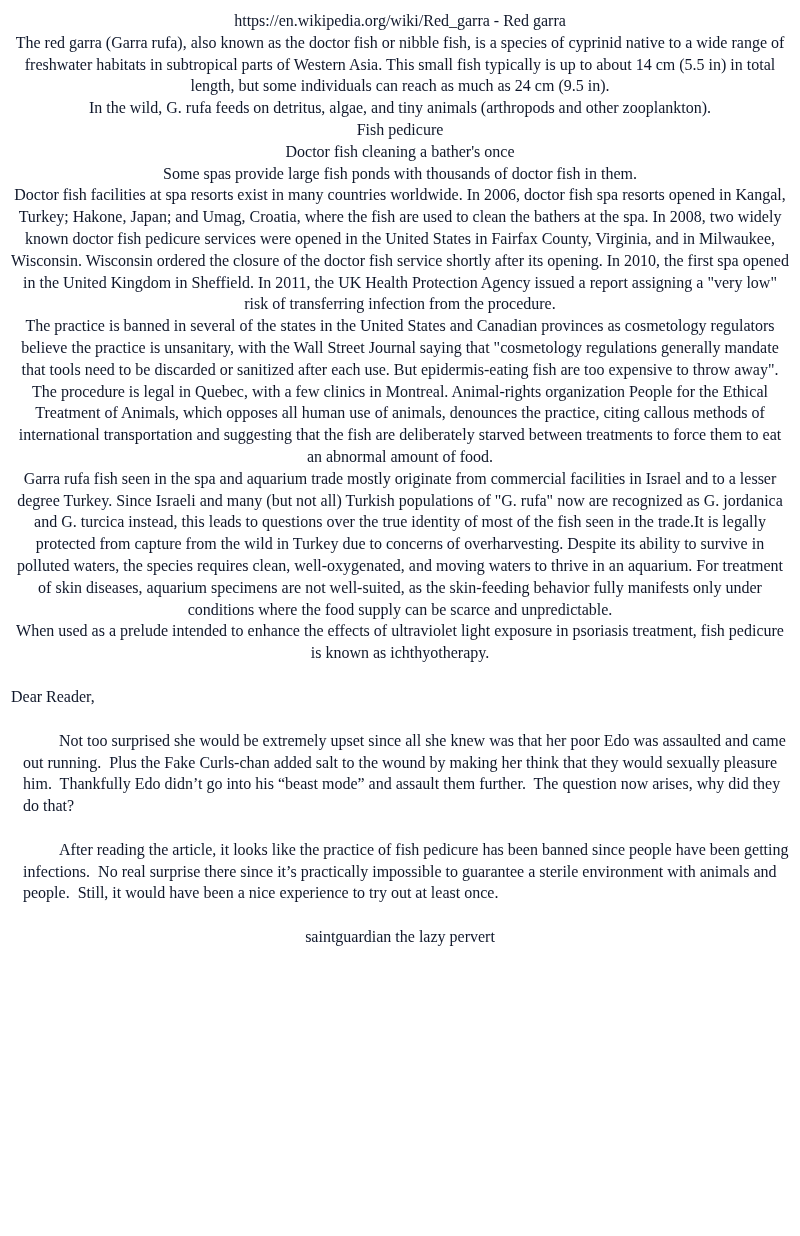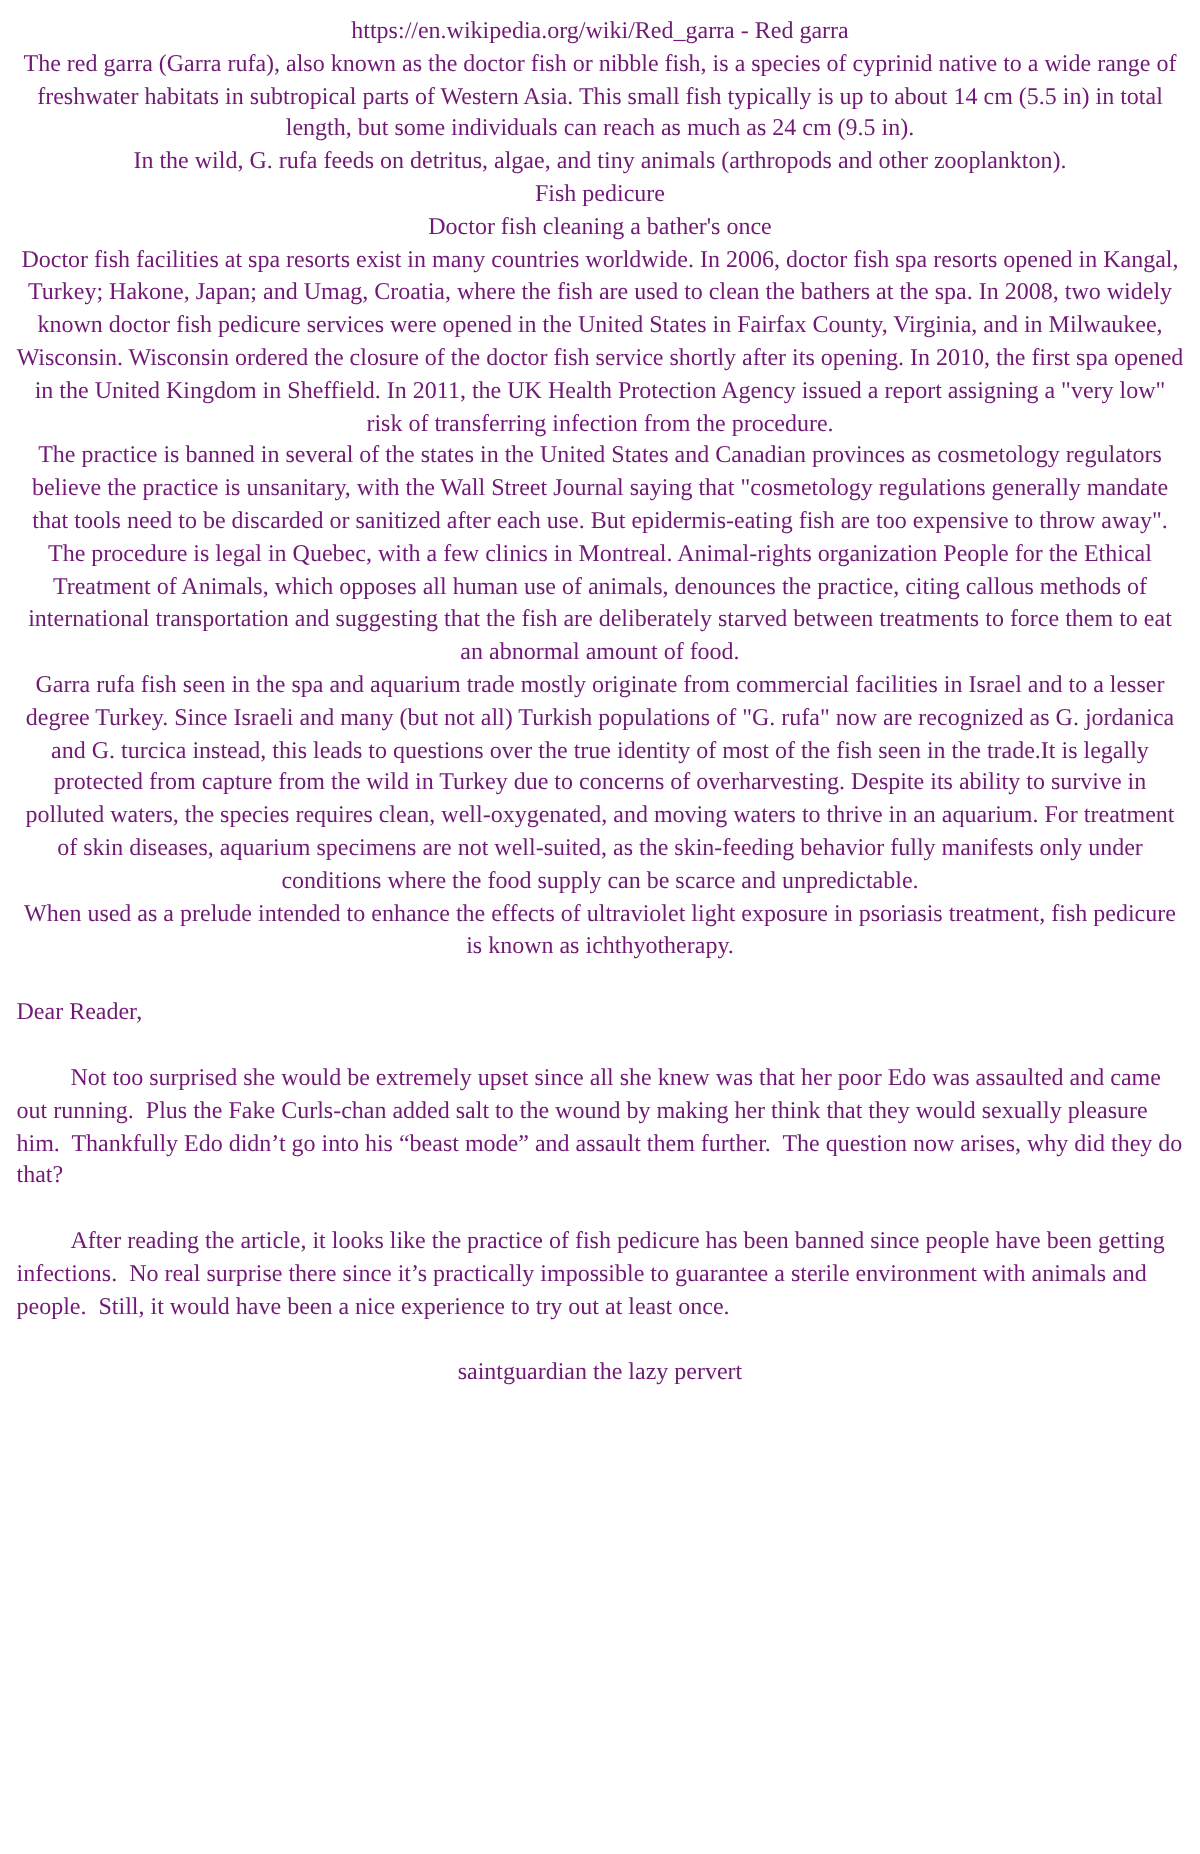"https://en.wikipedia.org/wiki/Red_garra" .page { color: #701a75 -> #0f172a }
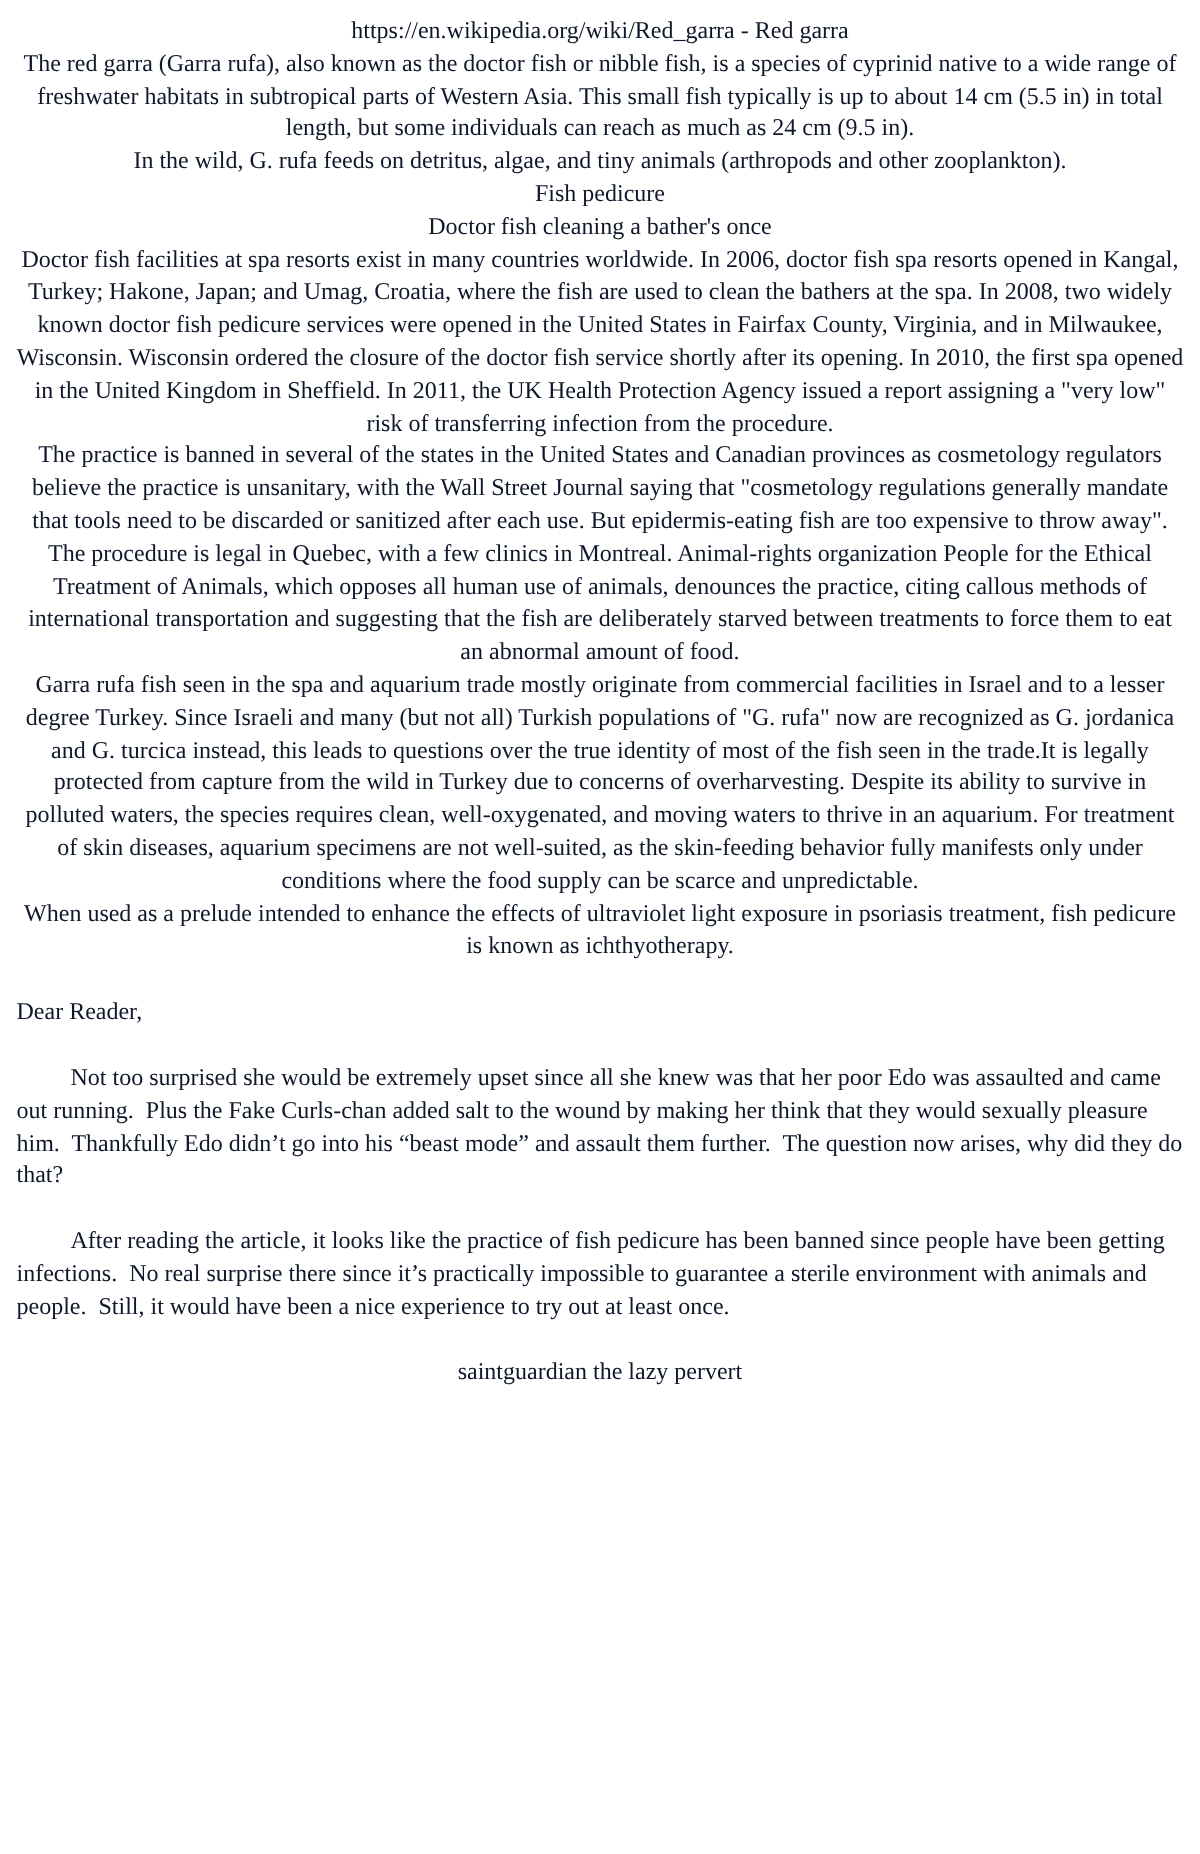"Some spas provide large fish" p { html: none -> <p>Some spas provide large fish ponds with thousands of doctor fish in them.</p> }
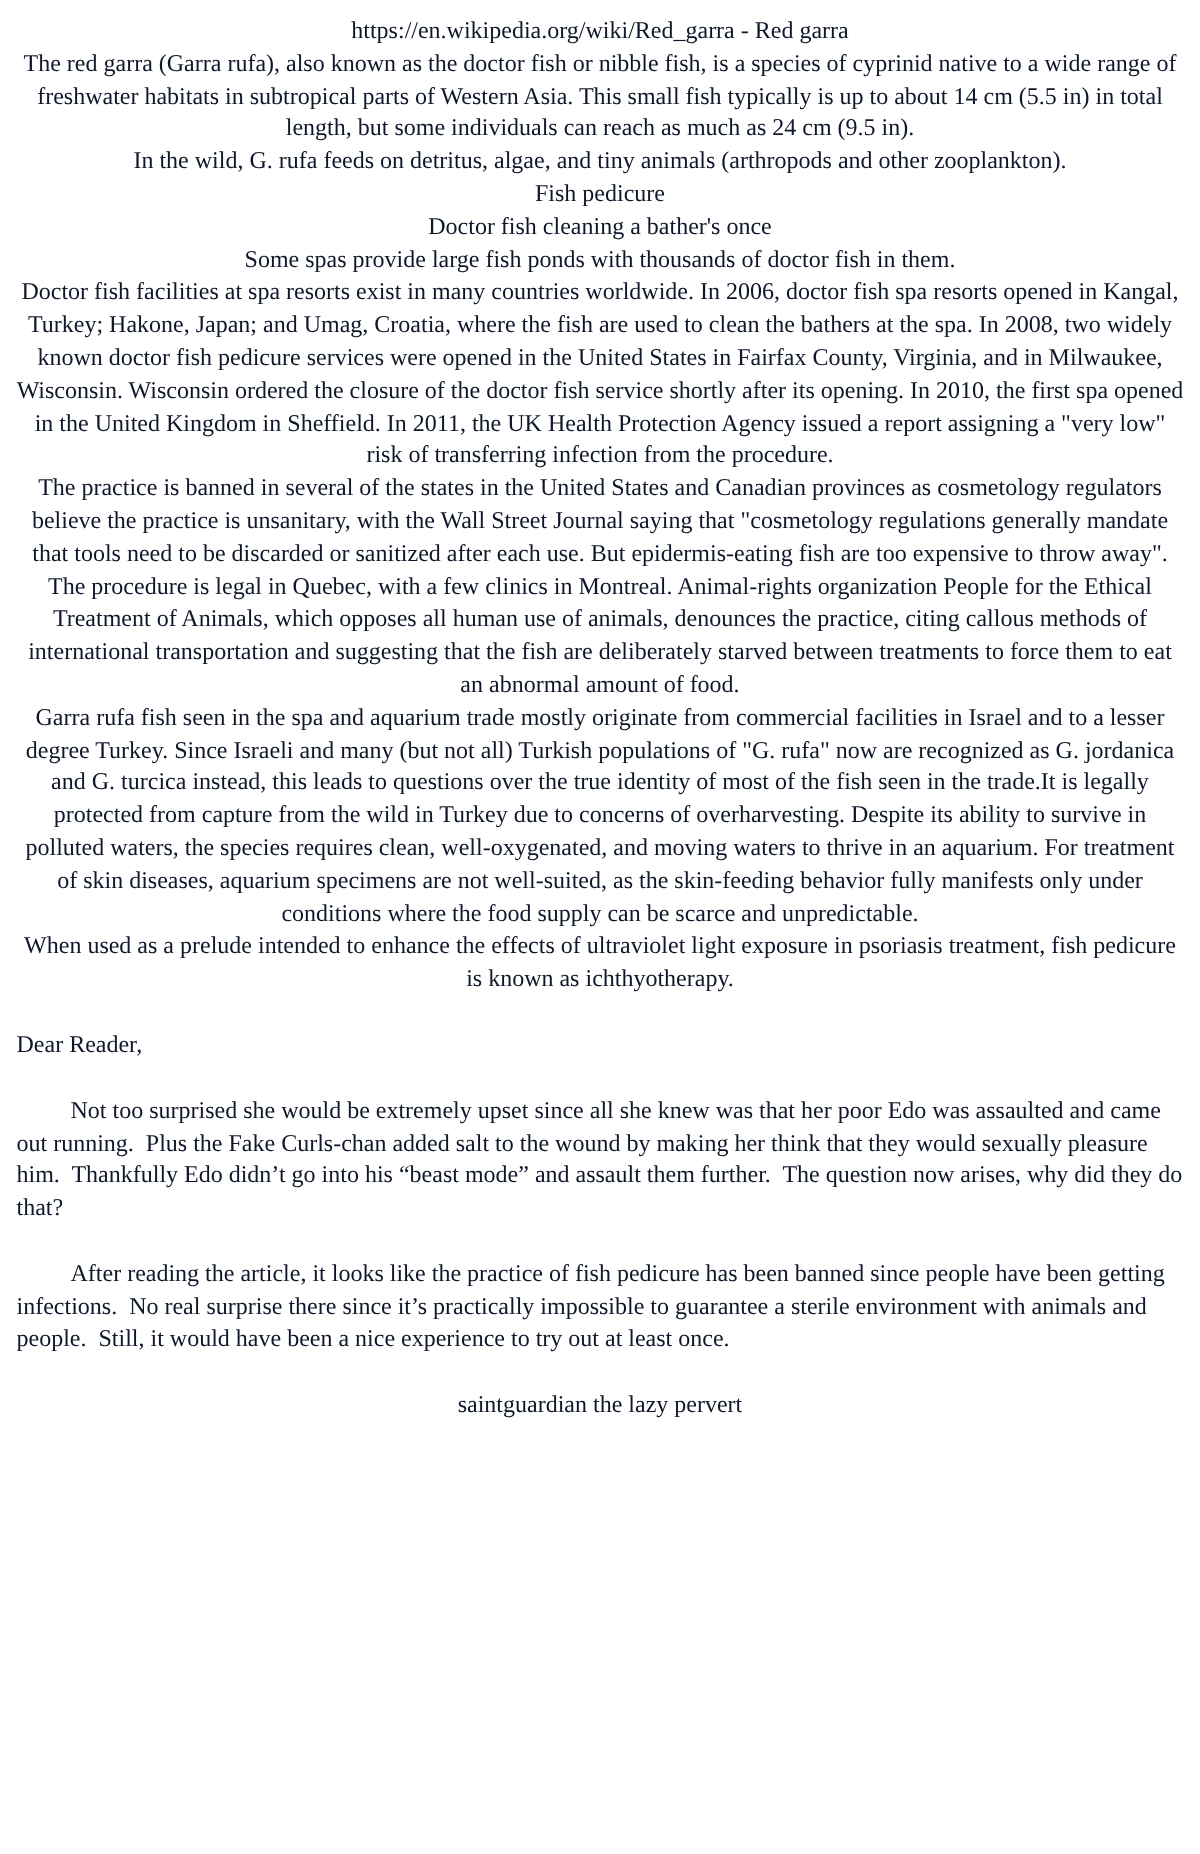"Not too surprised she would" .letter .body-para { margin-left: none -> 12px }
